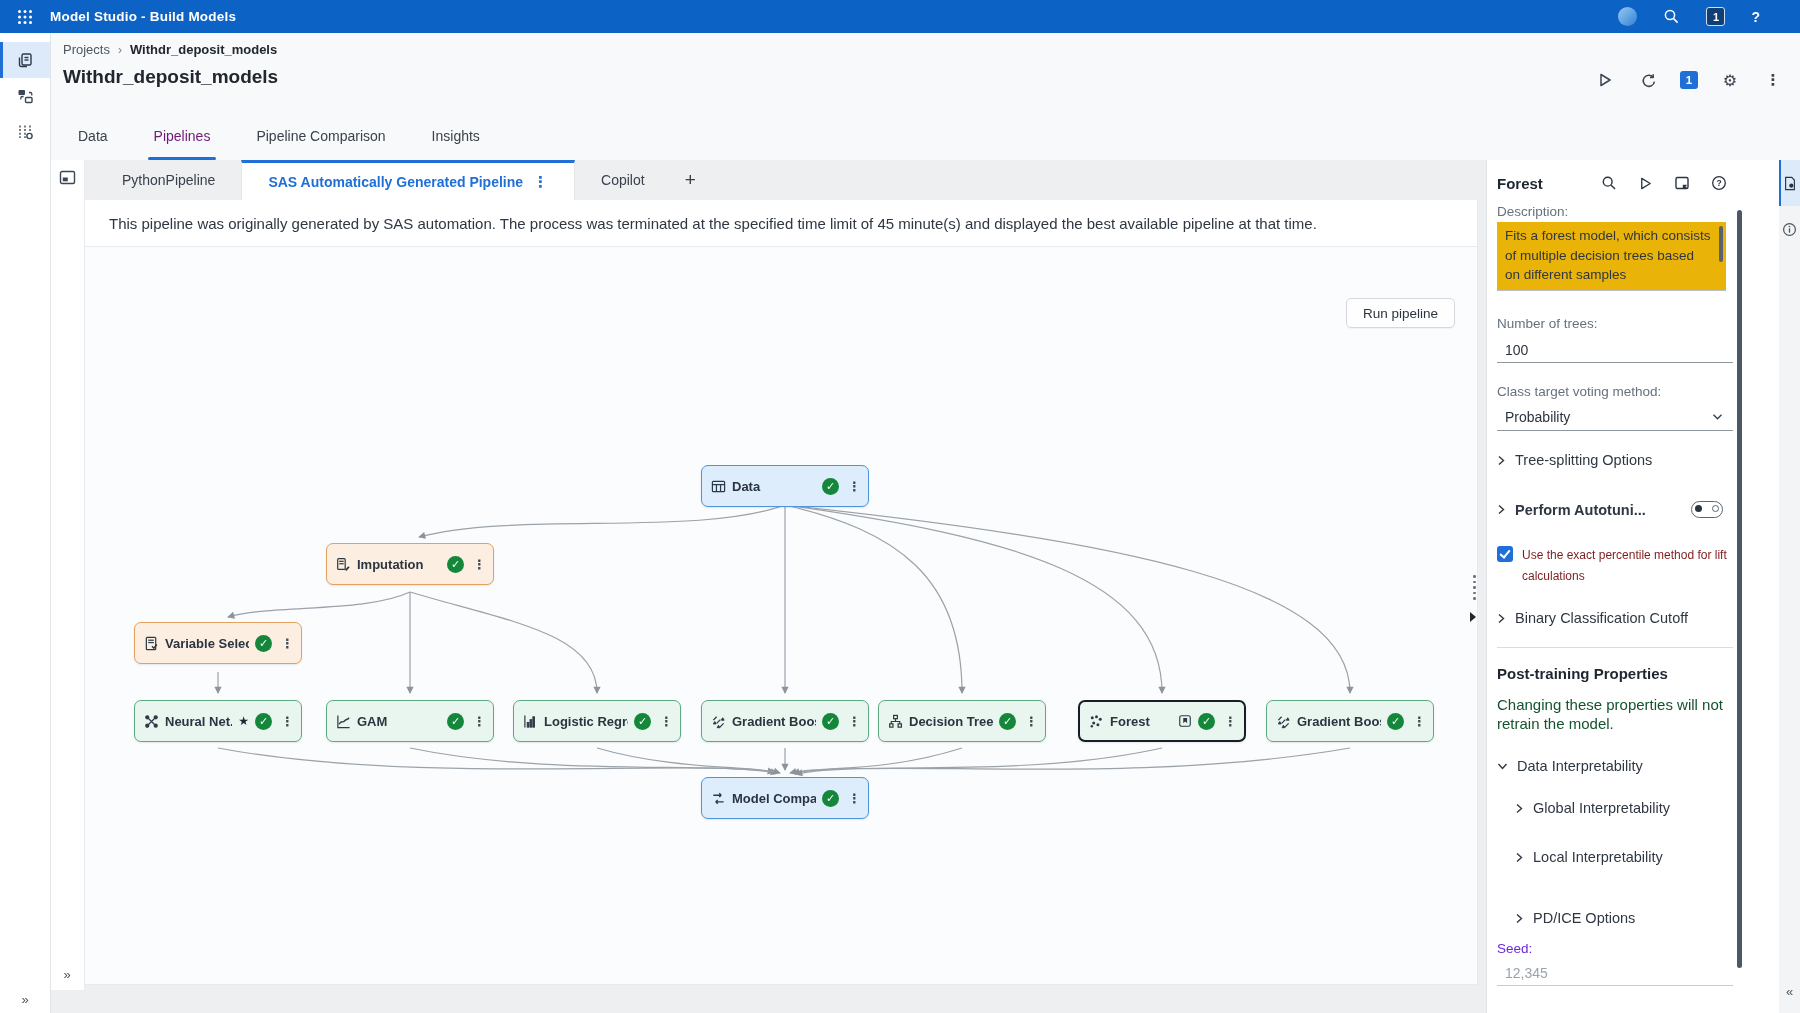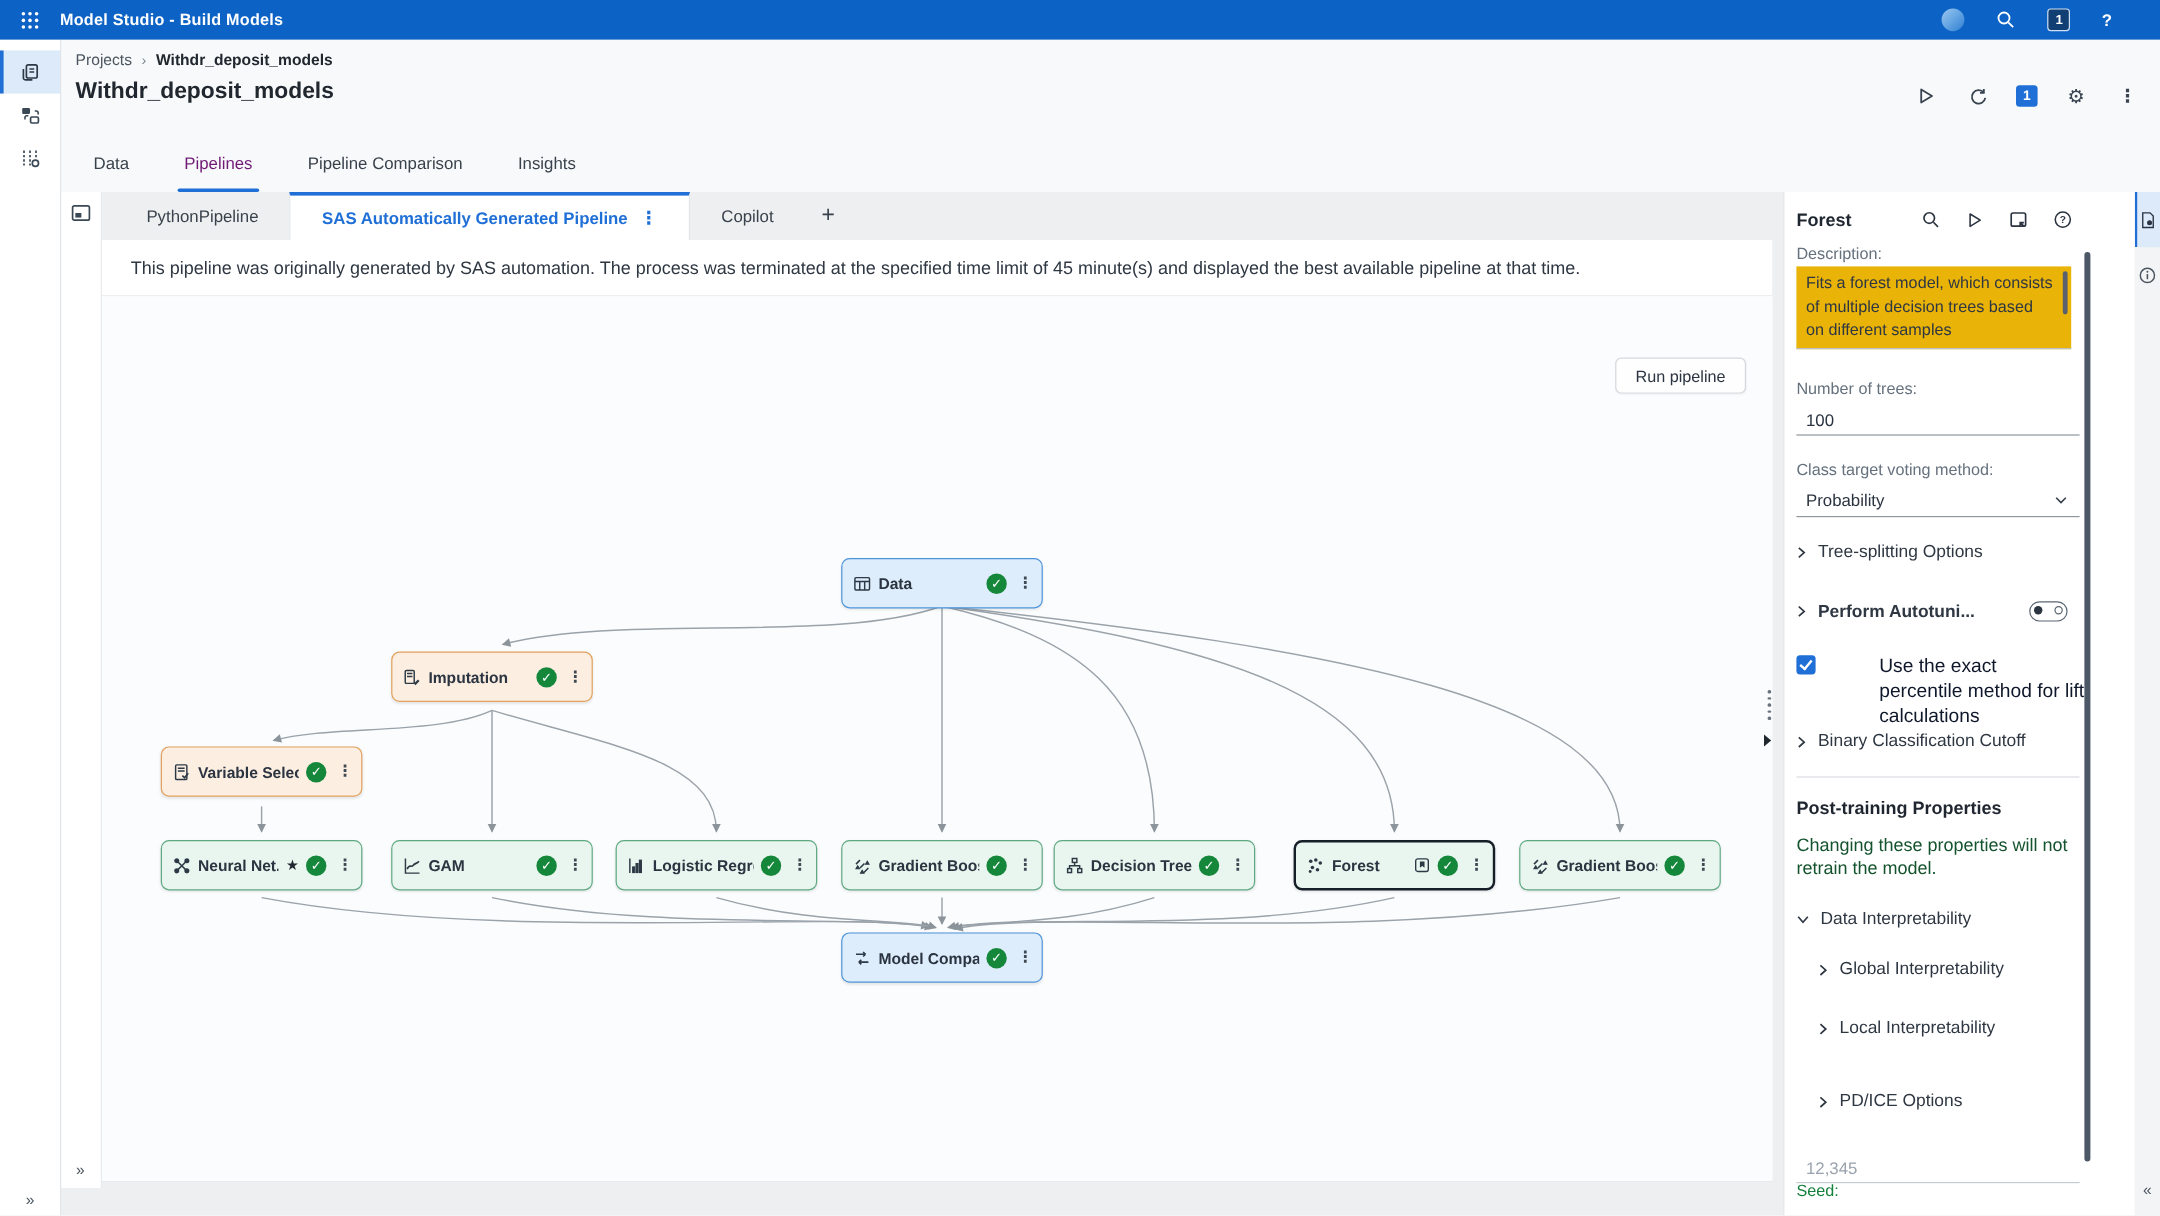"Use the exact percentile method" .chklabel { color: #0f172a -> #7f1d1d; font-size: 16px -> 12px; margin-left: 44px -> none }
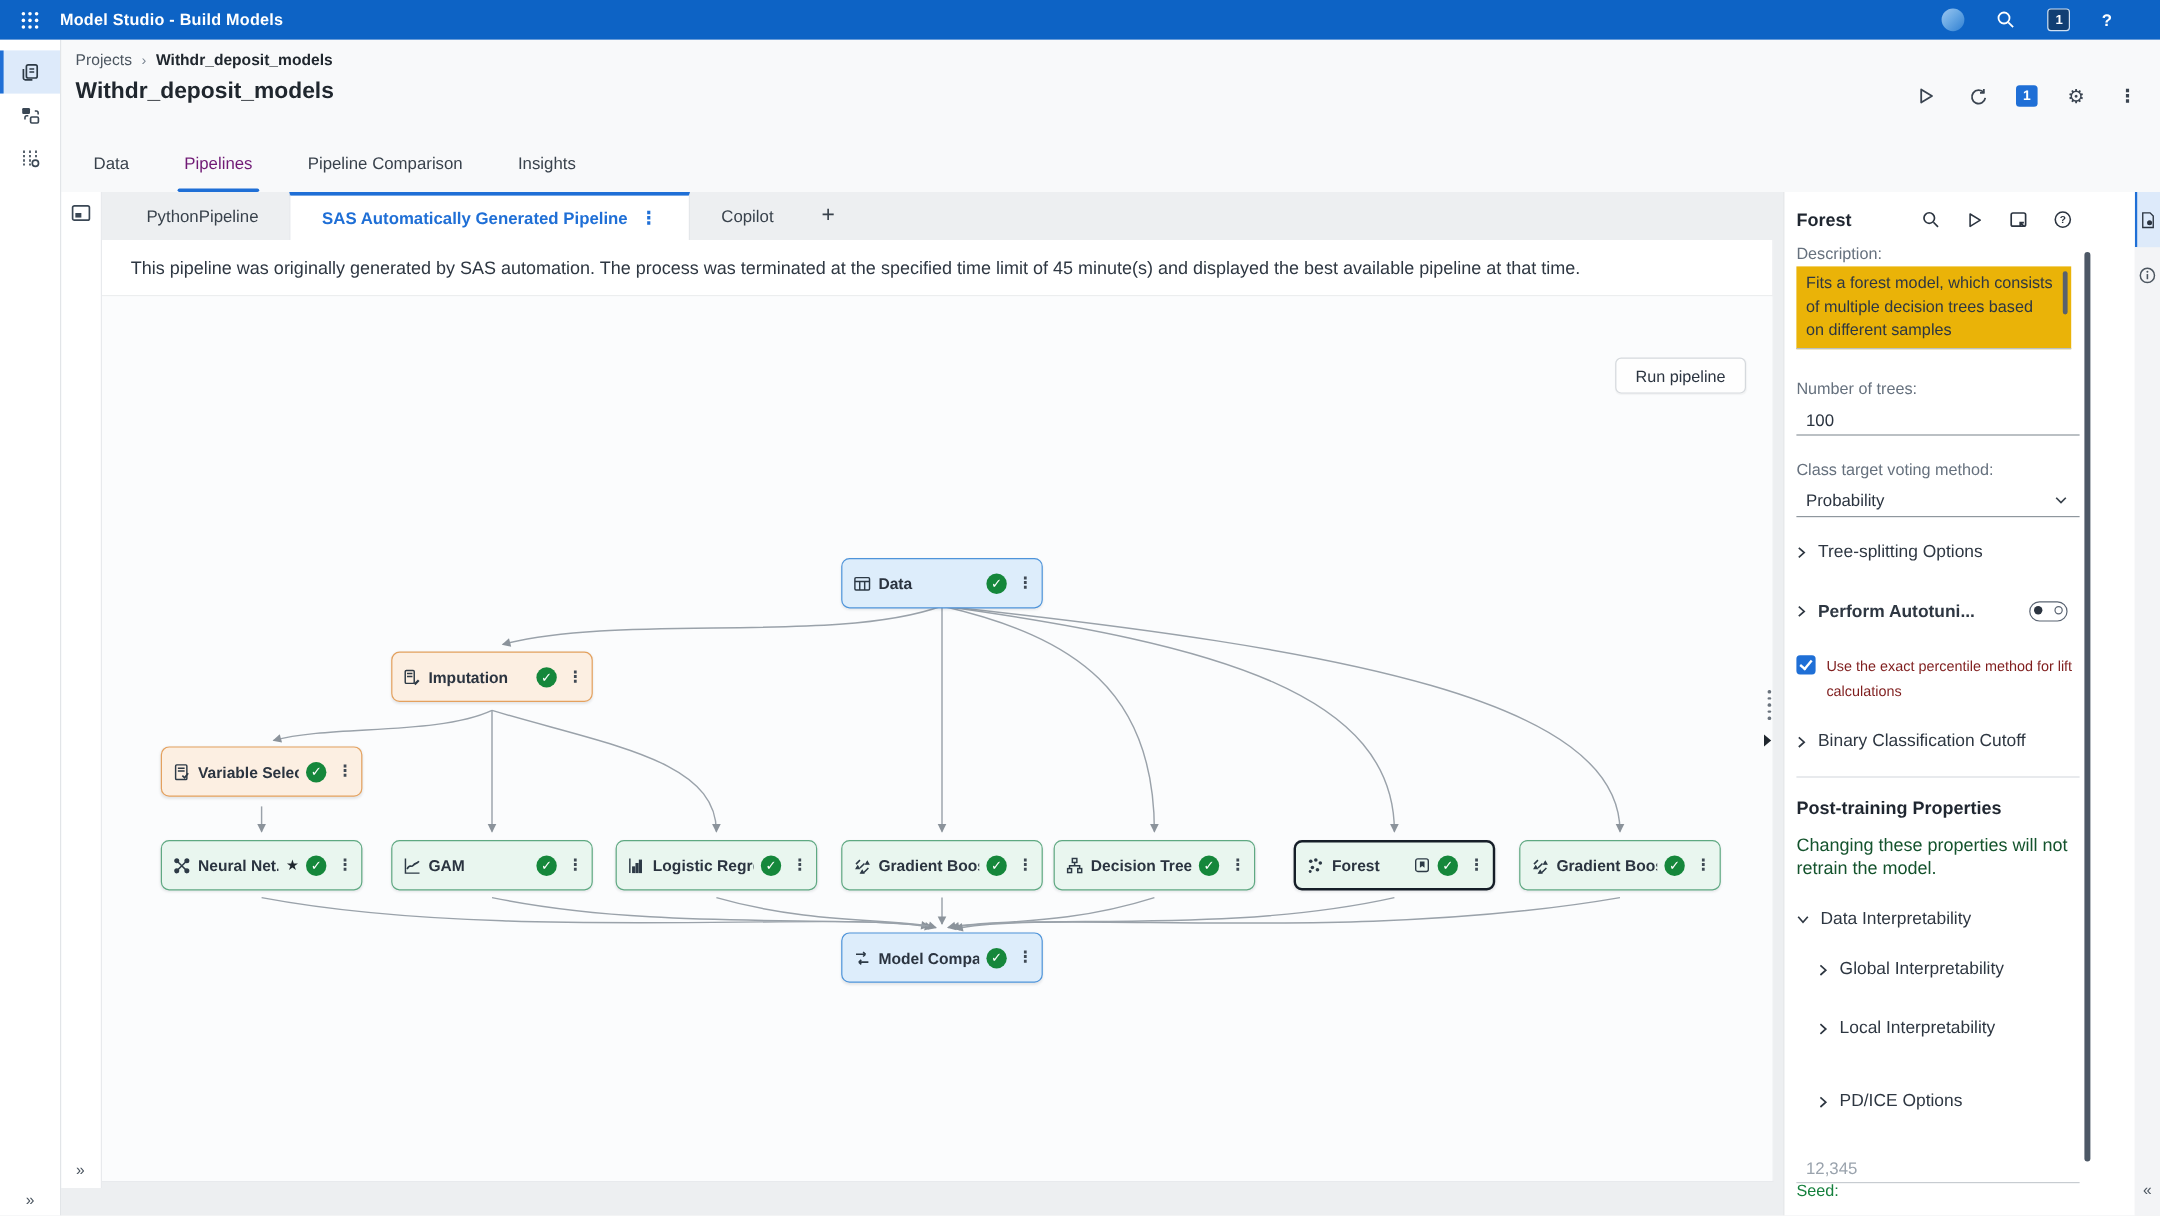"Seed:" .p-label.dis { color: #15803d -> #6d28d9; margin-top: 44px -> none }
